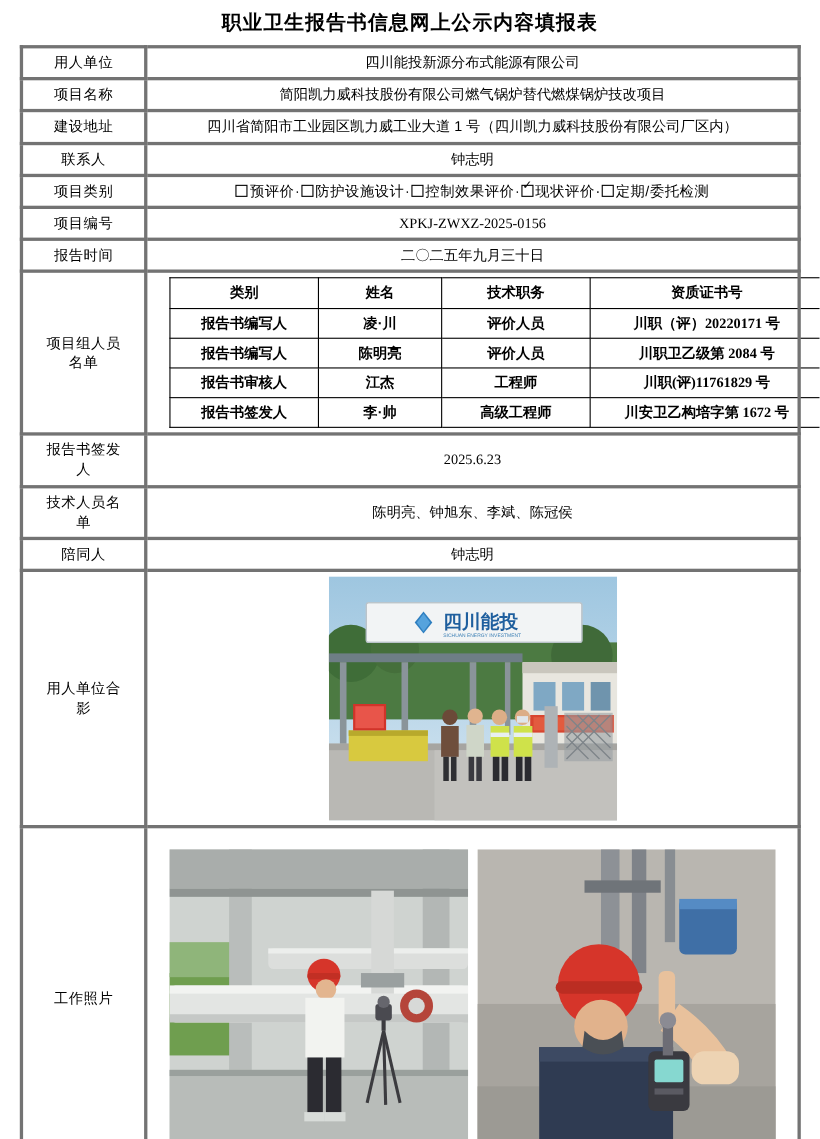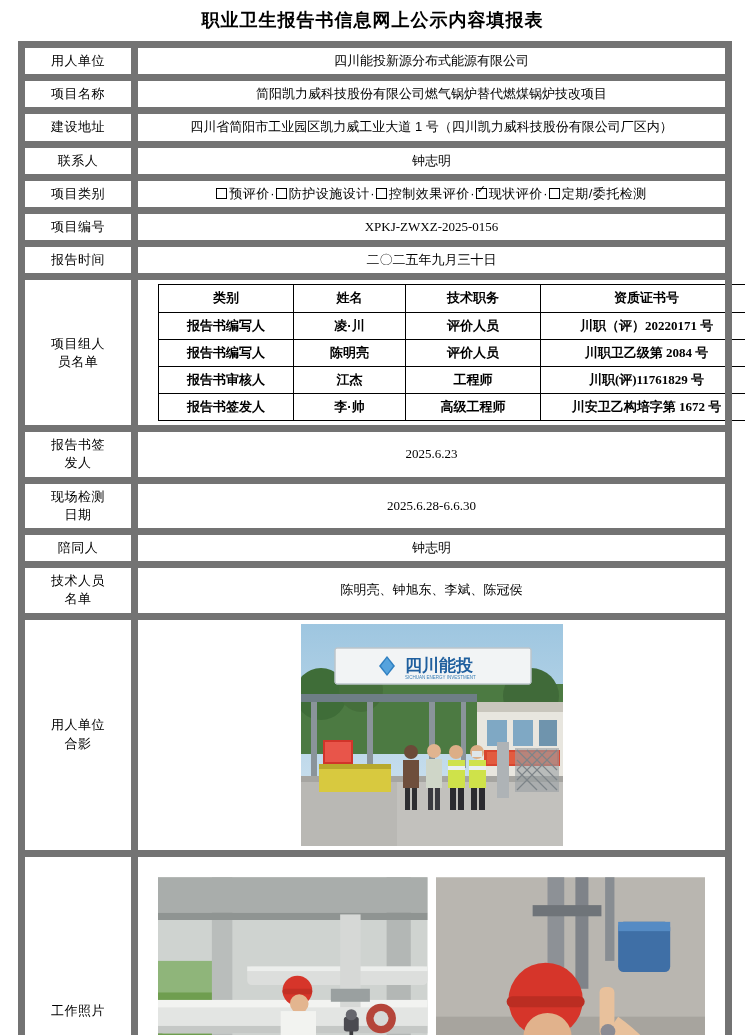"用人单位" table.main td { border: 7px solid #737373 -> 3px solid #737373 }
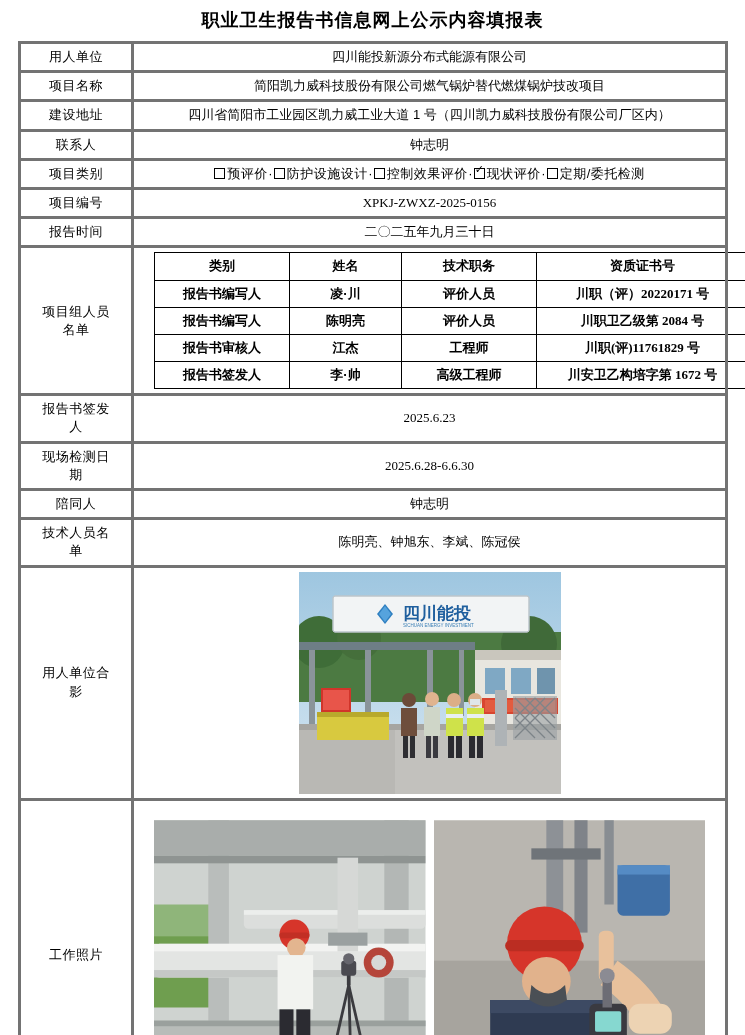"现场检测日期" tr { html: <tr> <td>现场检测日期</td> <td>2025.6.28-6.6.30</td> </tr> -> none }
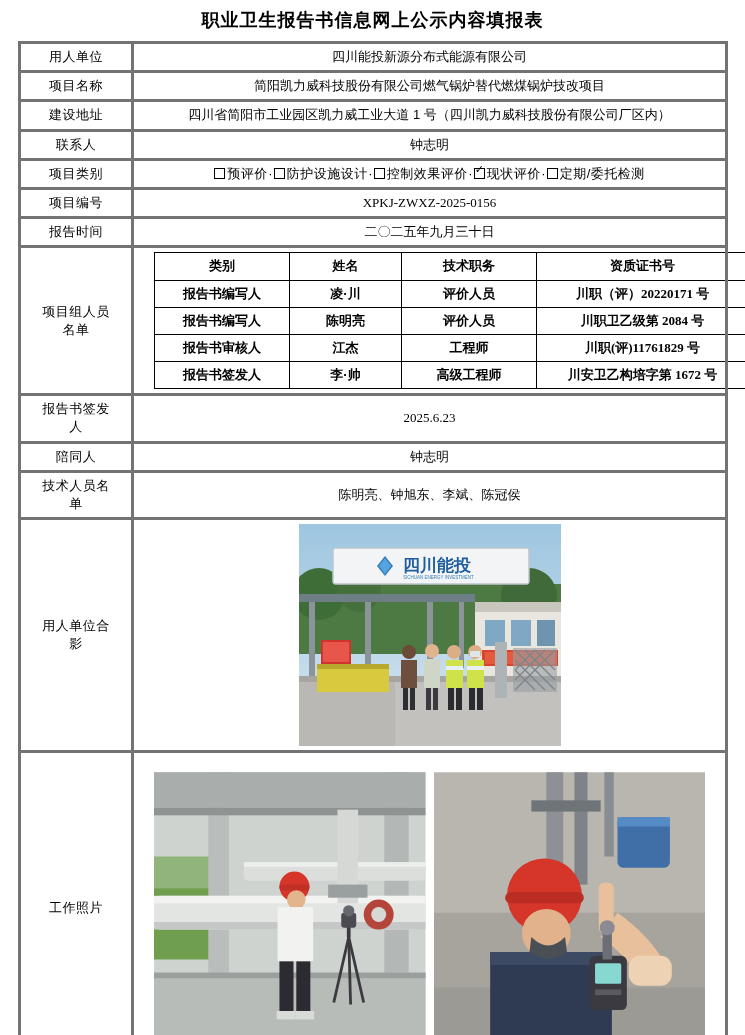"陪同人" tr { order: before "技术人员名单" -> after "技术人员名单" }
